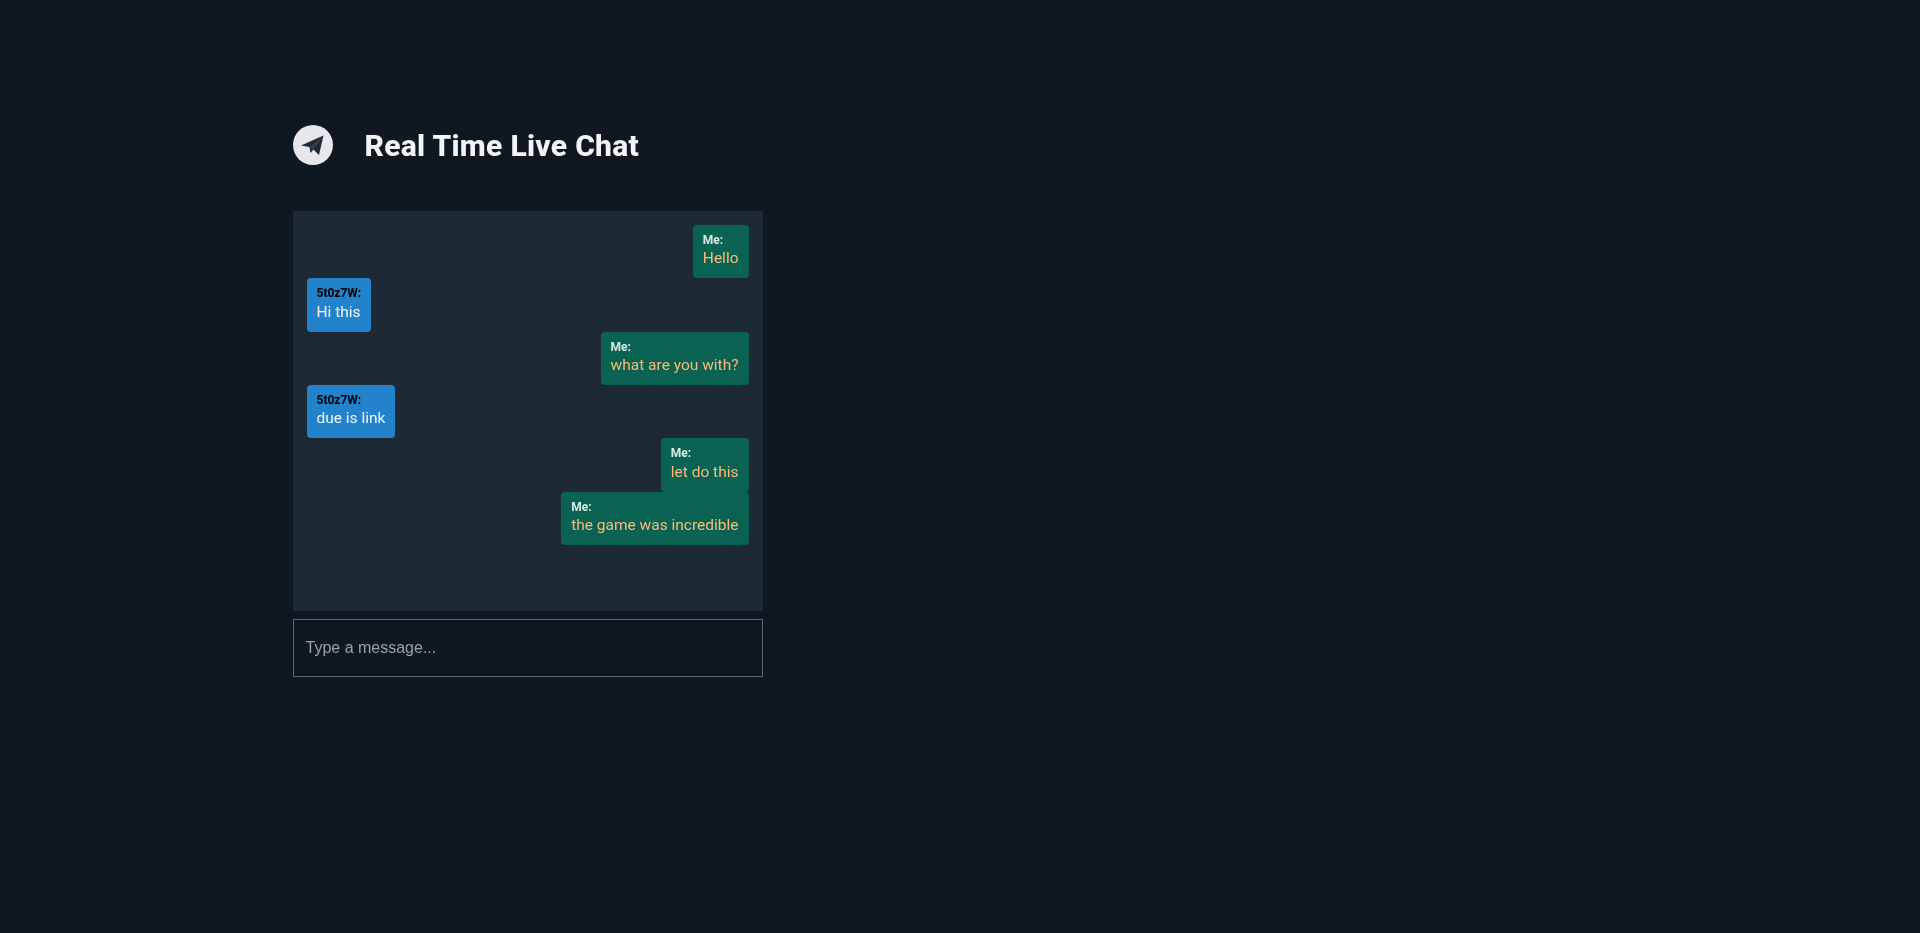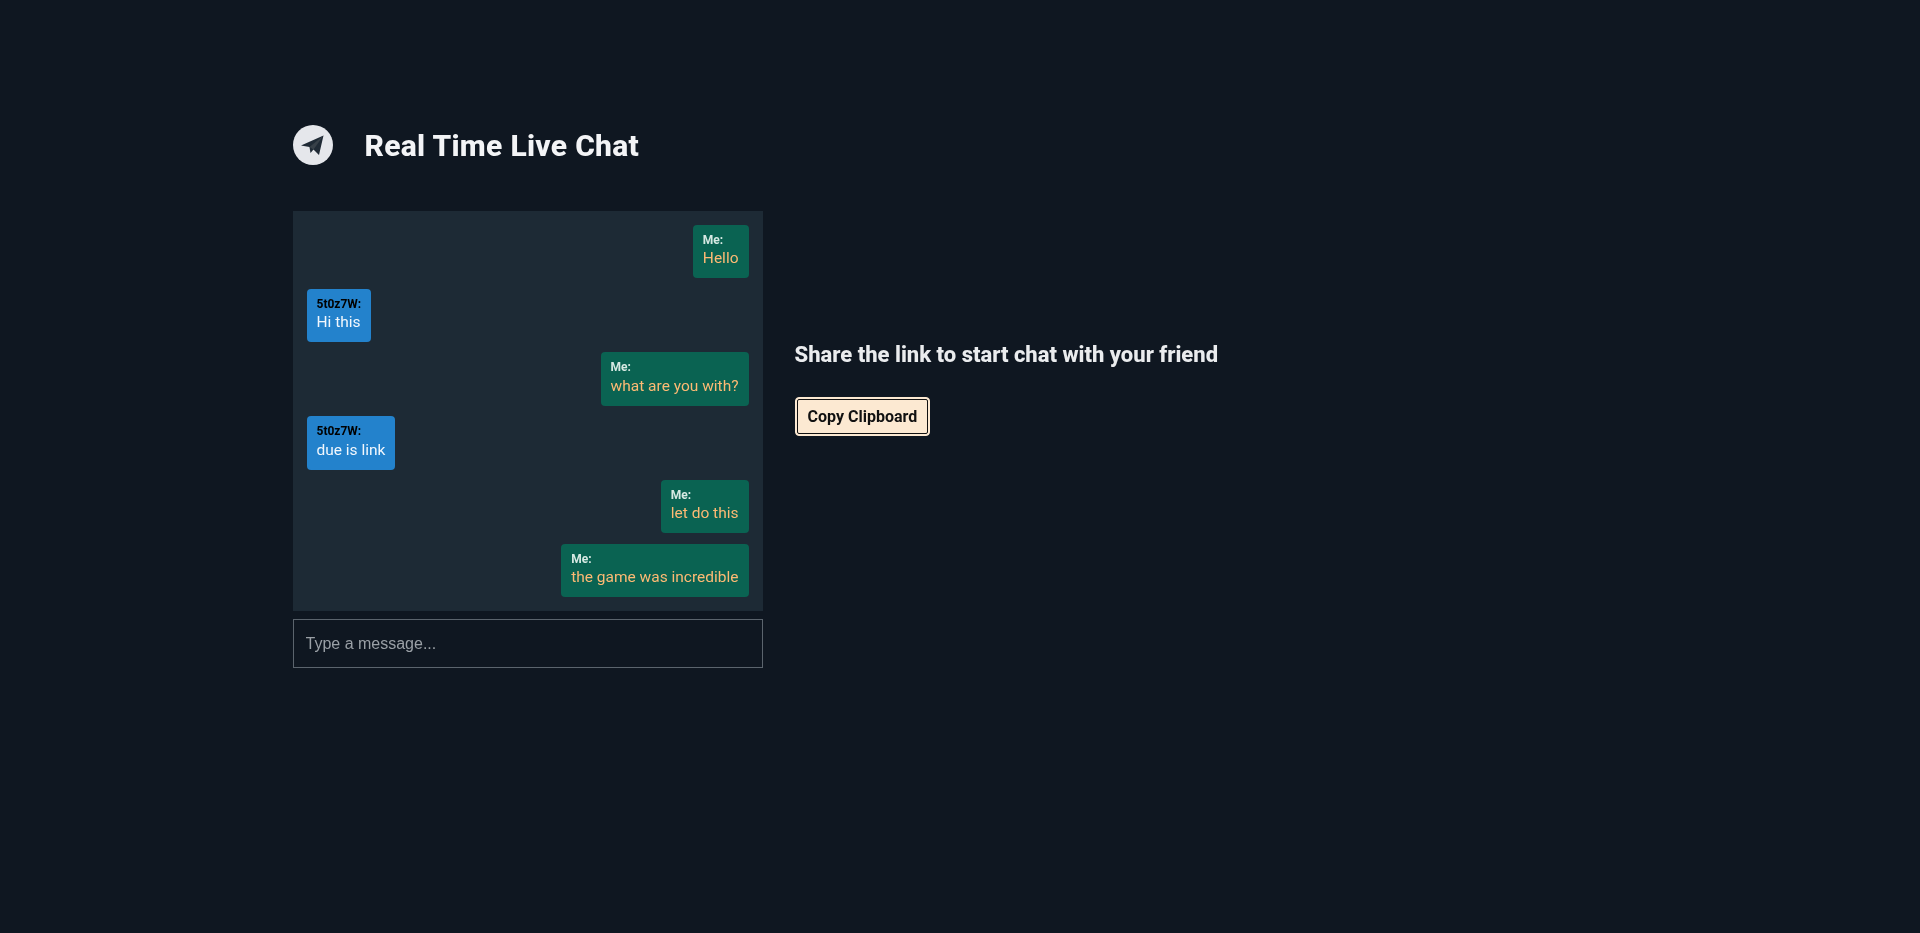"Me:" .chat-box { gap: 9px -> none; justify-content: space-between -> none }
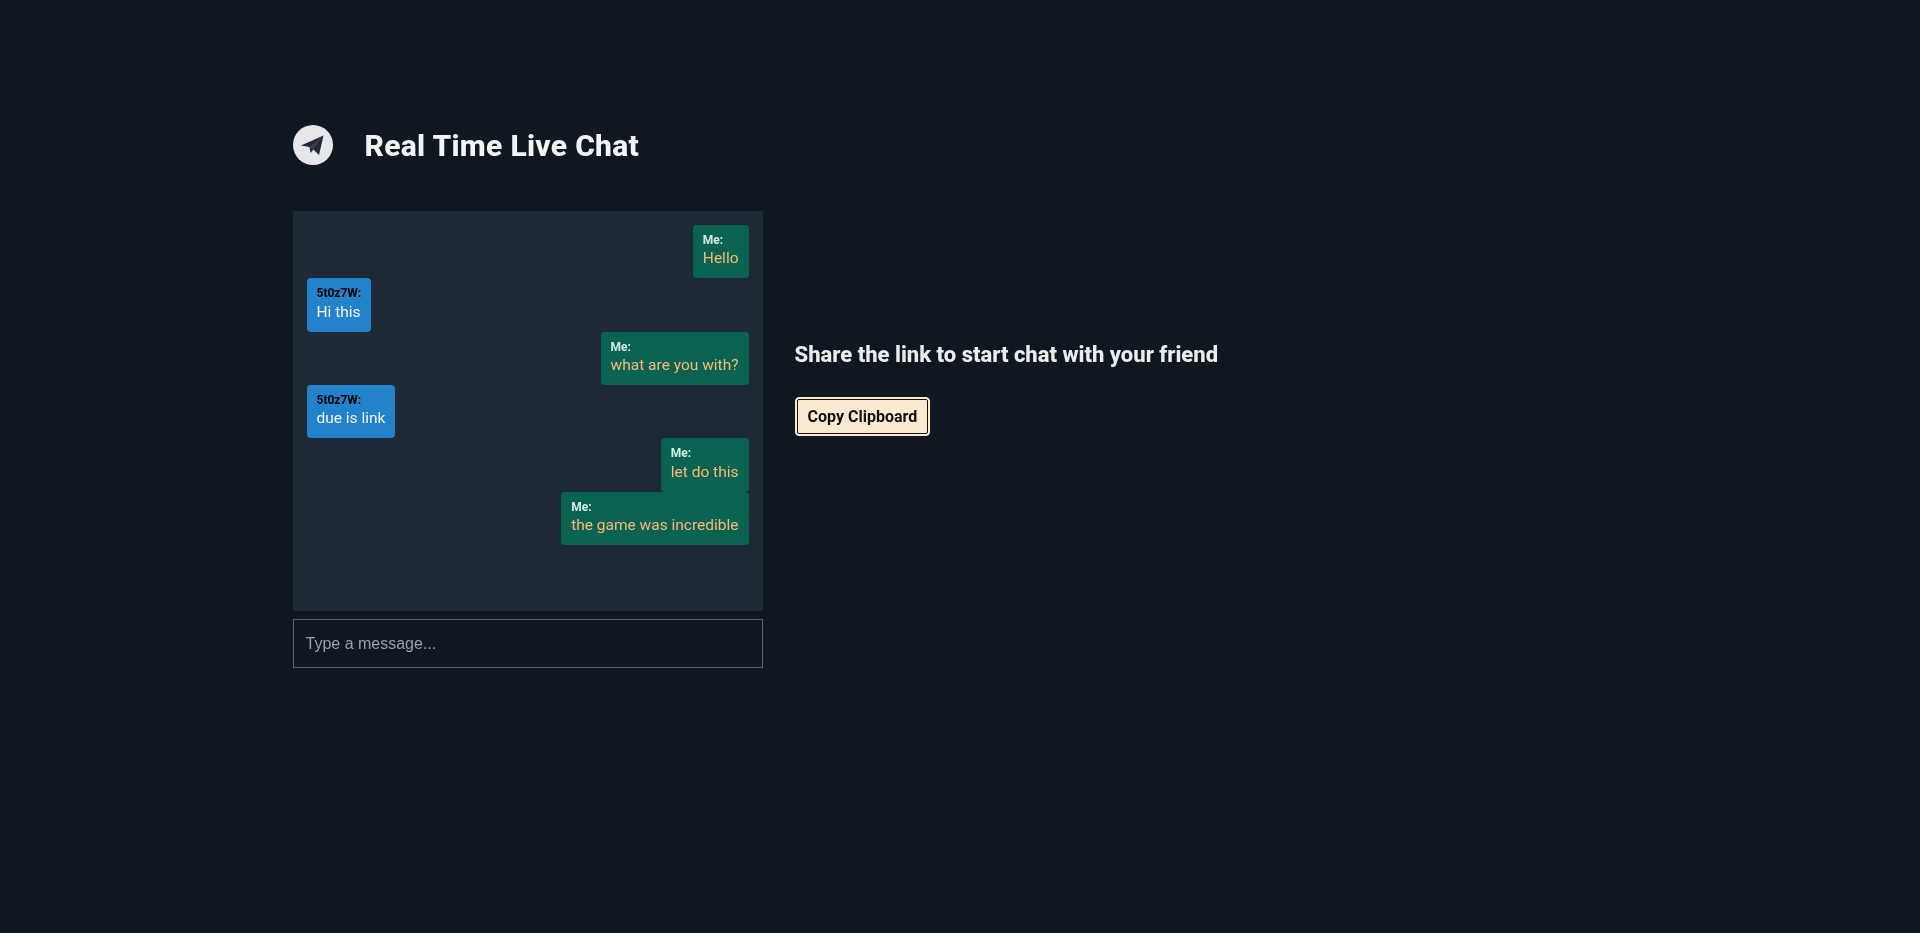"Share the link to start" div.right-panel { html: <div> <div>Share the link to start chat with your friend</div> <button>Copy Clipboard</button> </div> -> none }
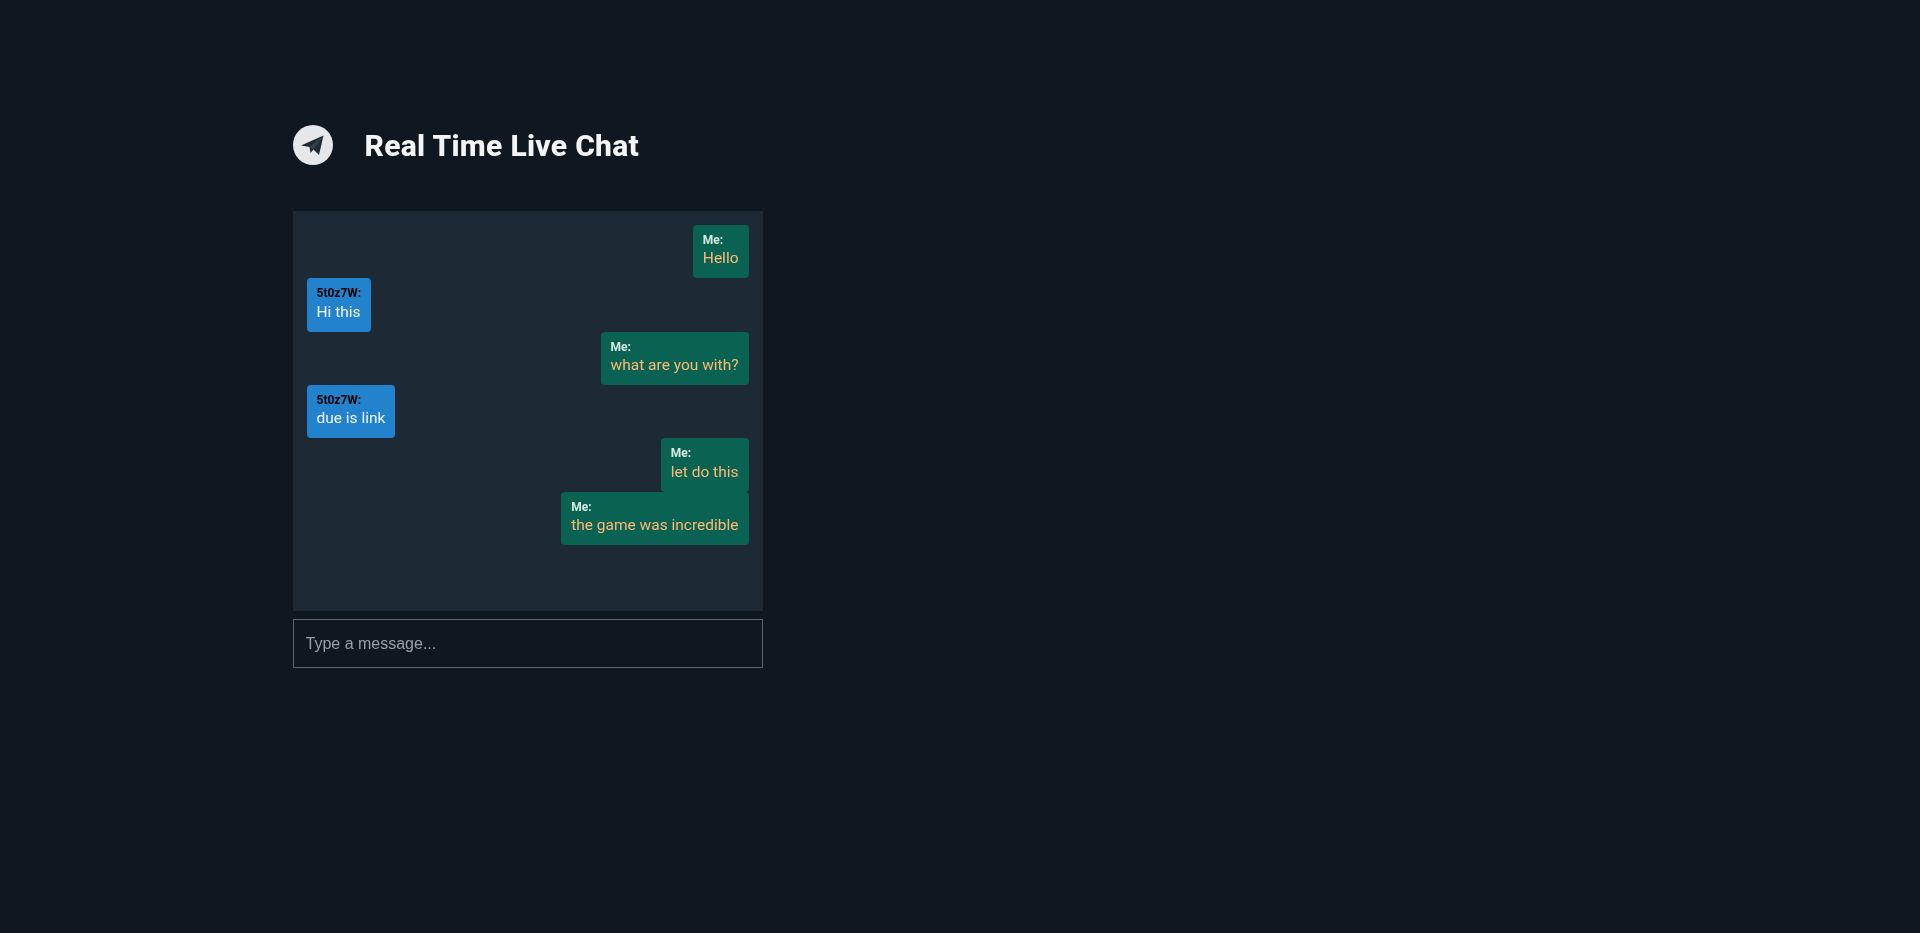"Type a message..." .input-wrap { height: 49px -> 58px }
